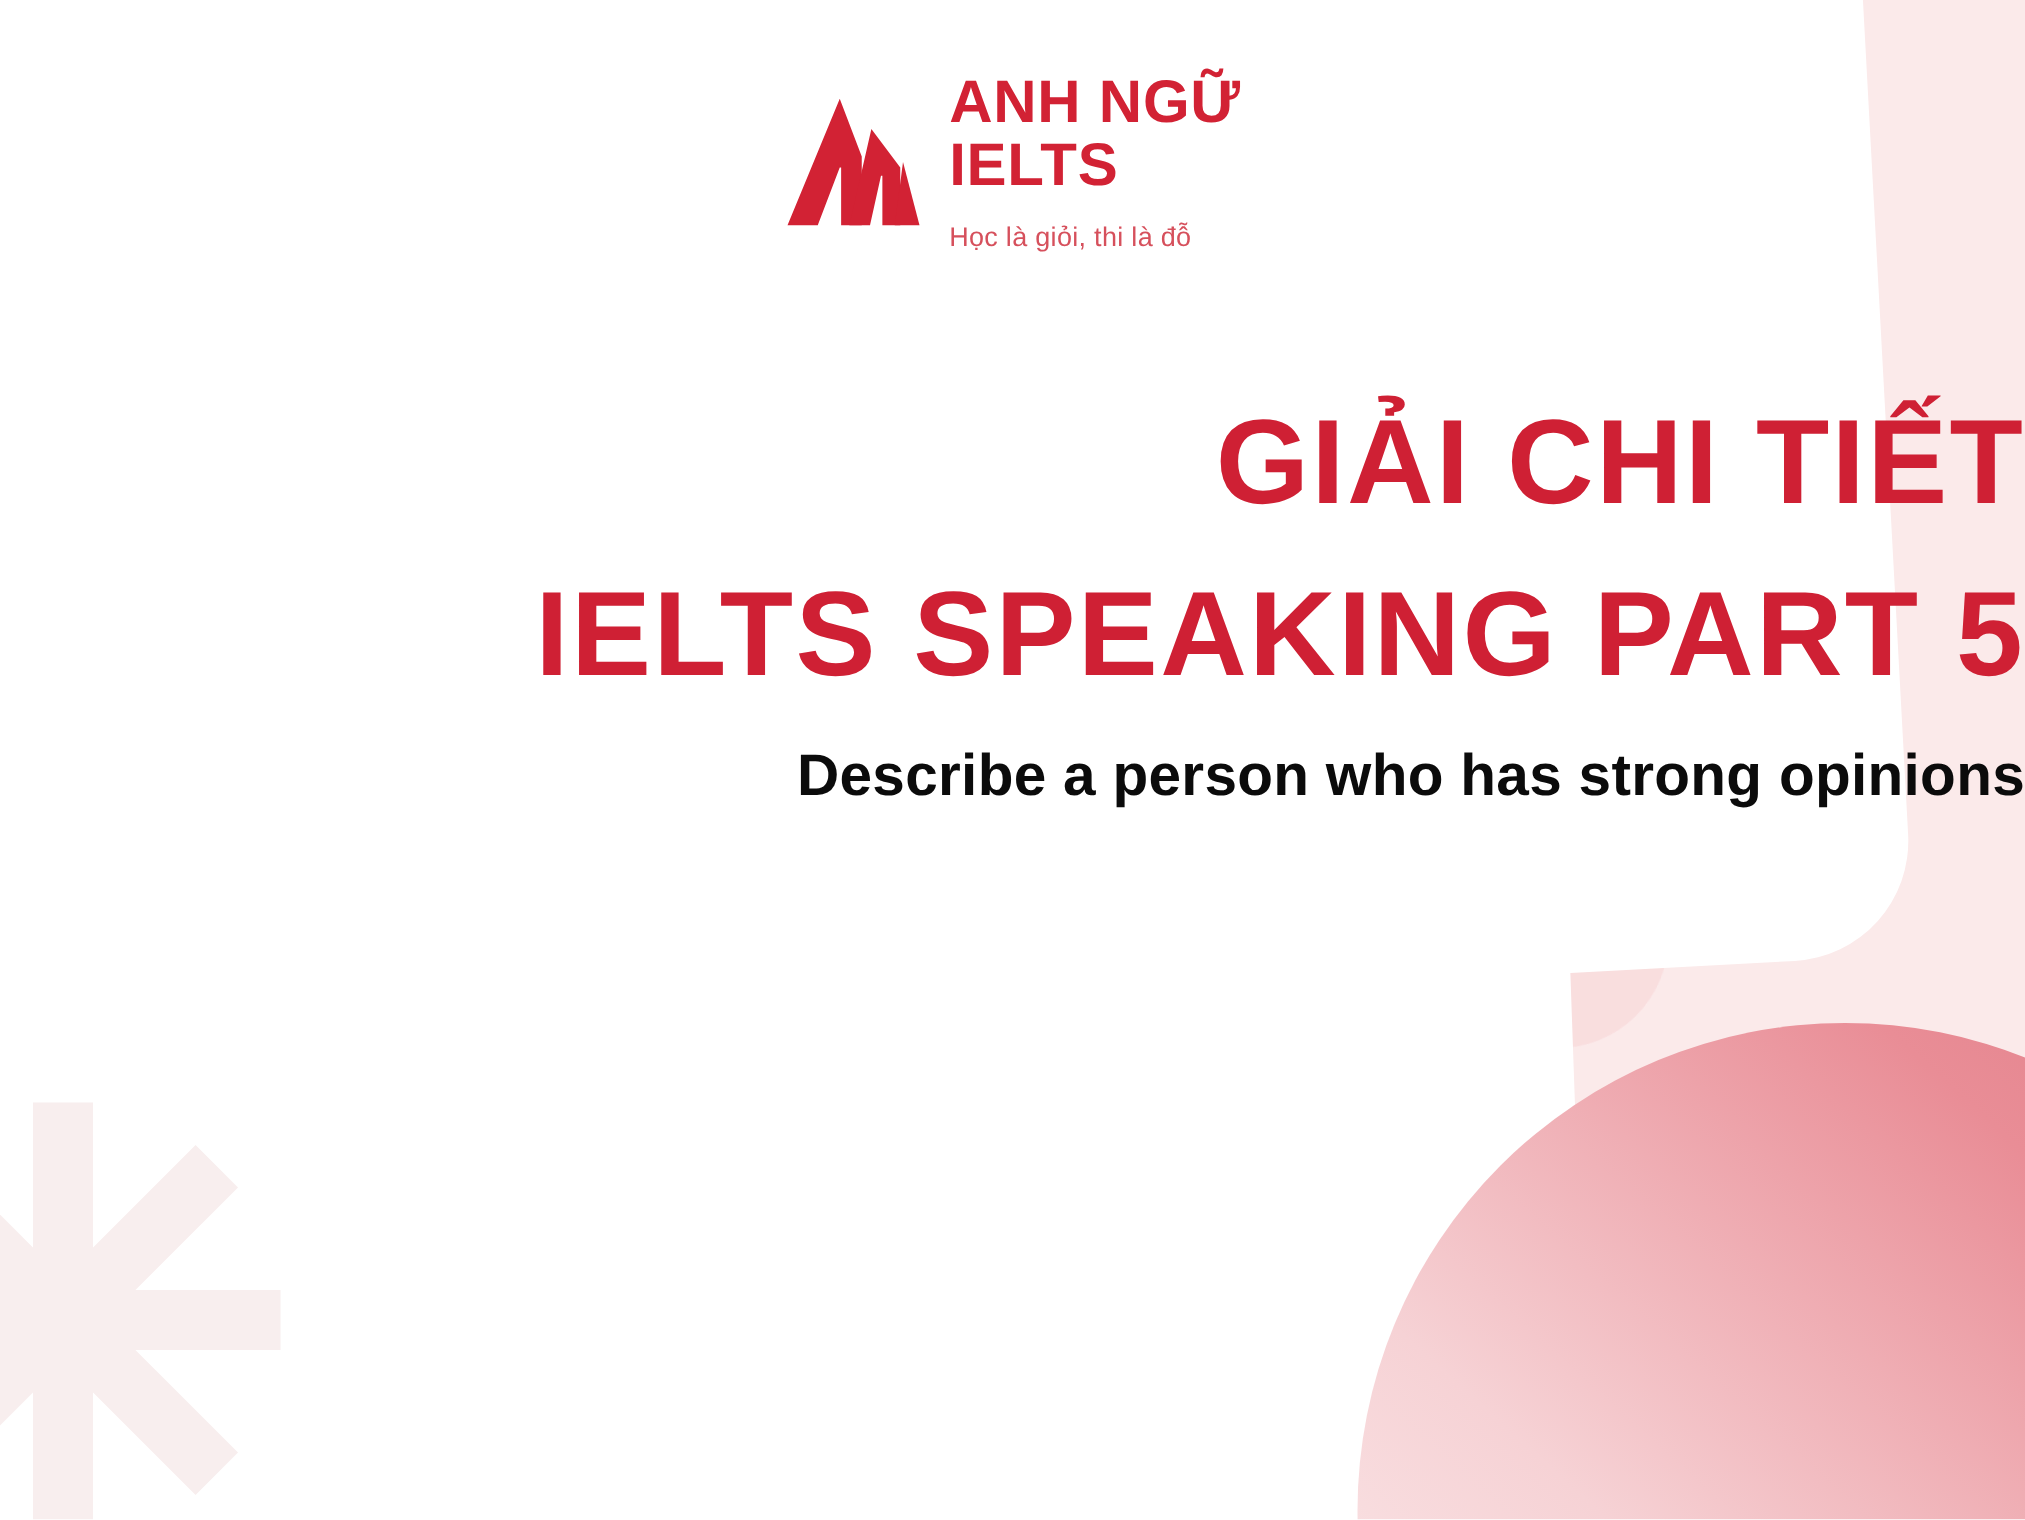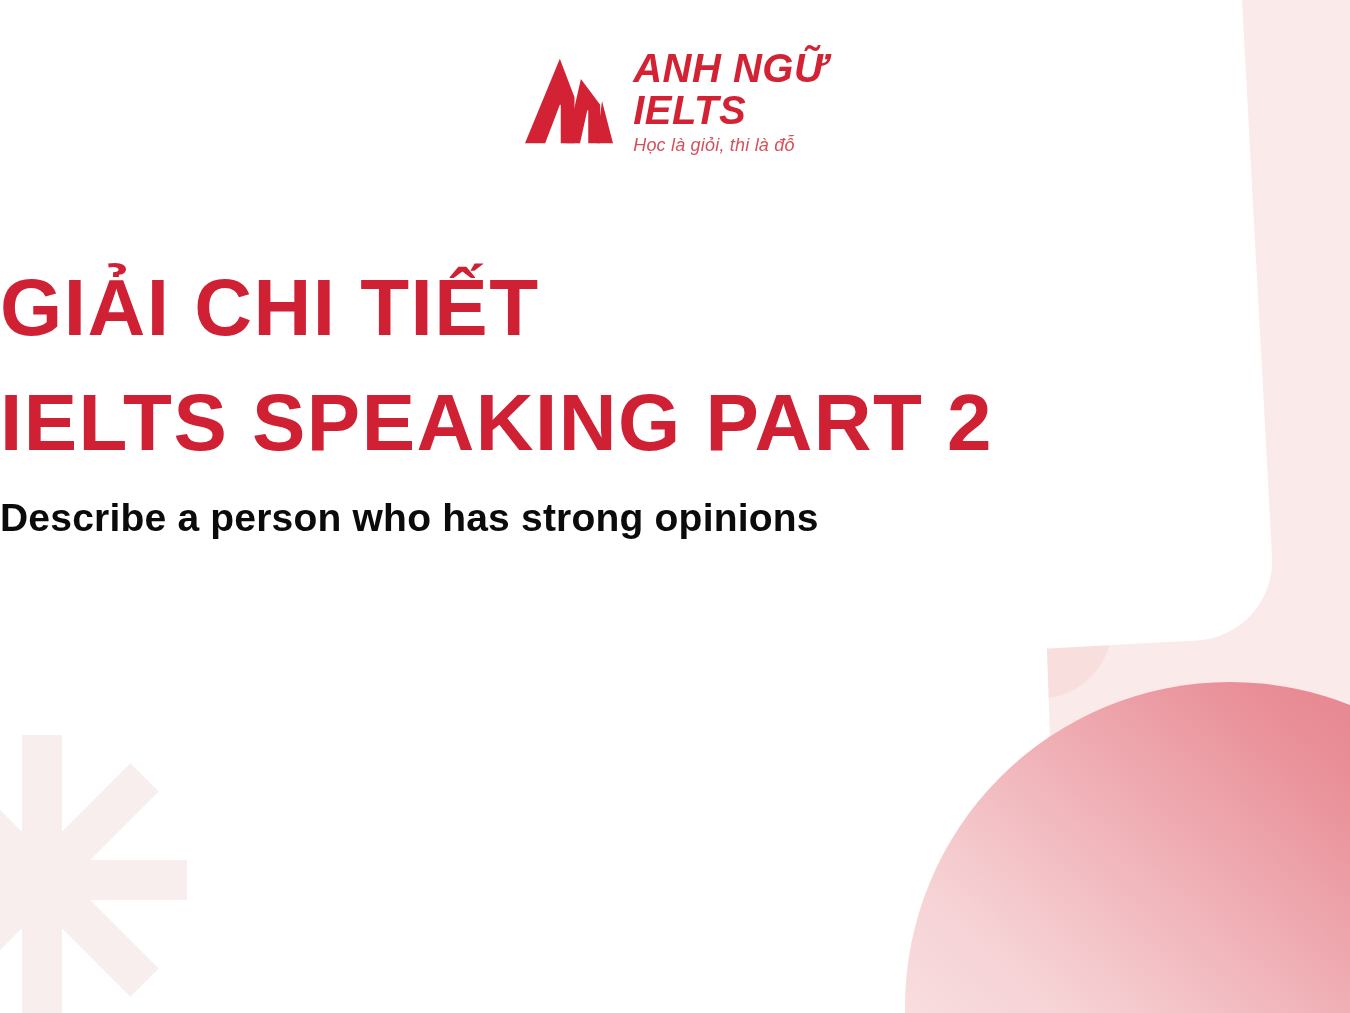"ANH NGỮ" .logo { font-style: italic -> none }
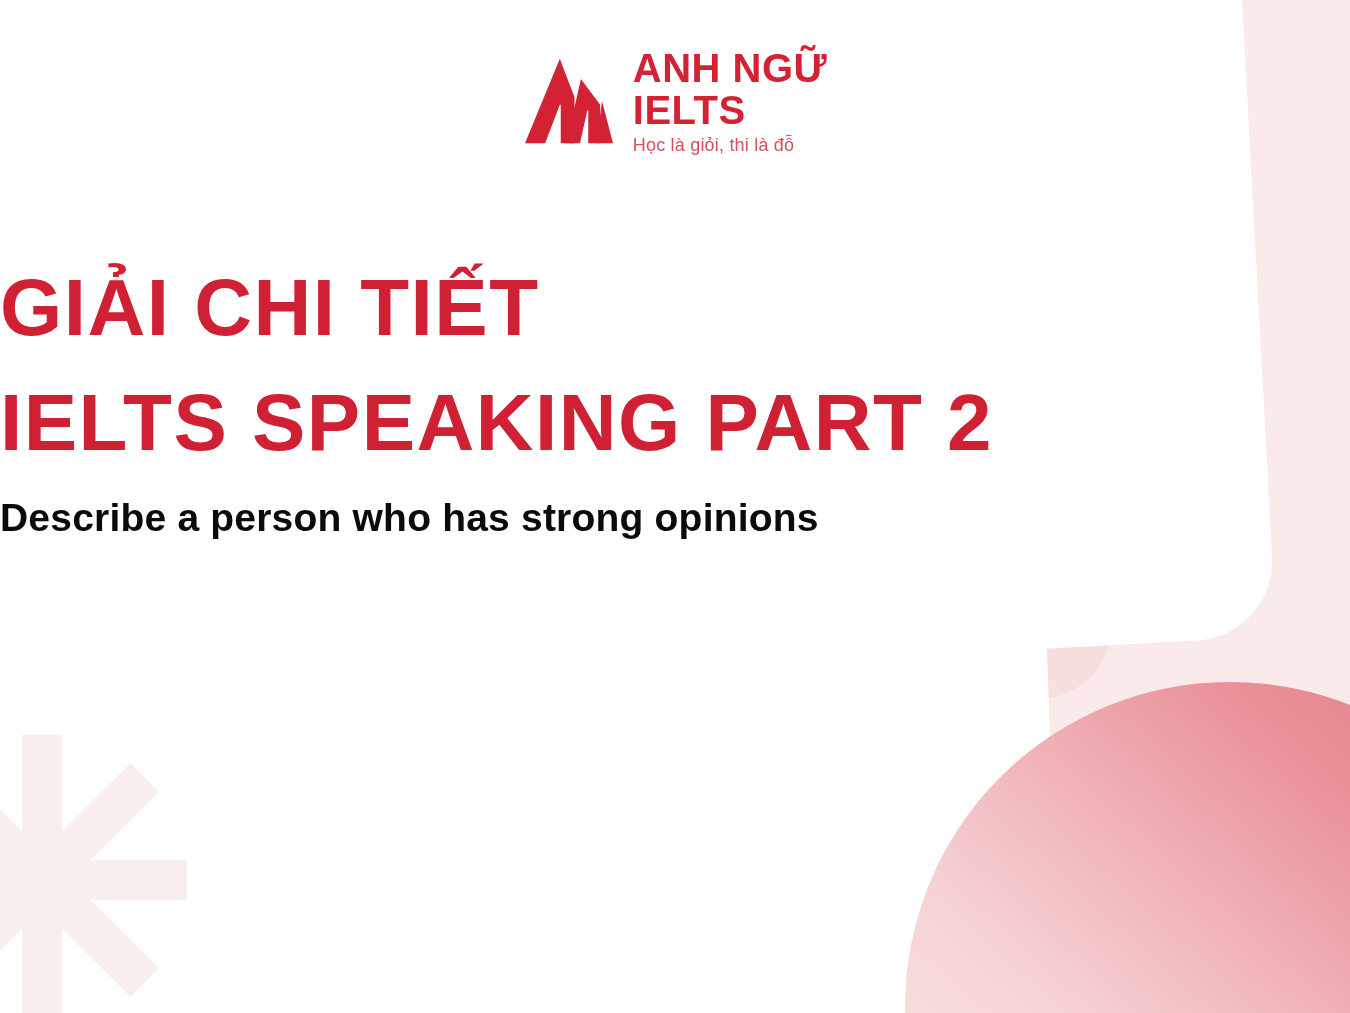"Học là giỏi, thi là" .logo-tagline { margin-top: 5px -> 18px }
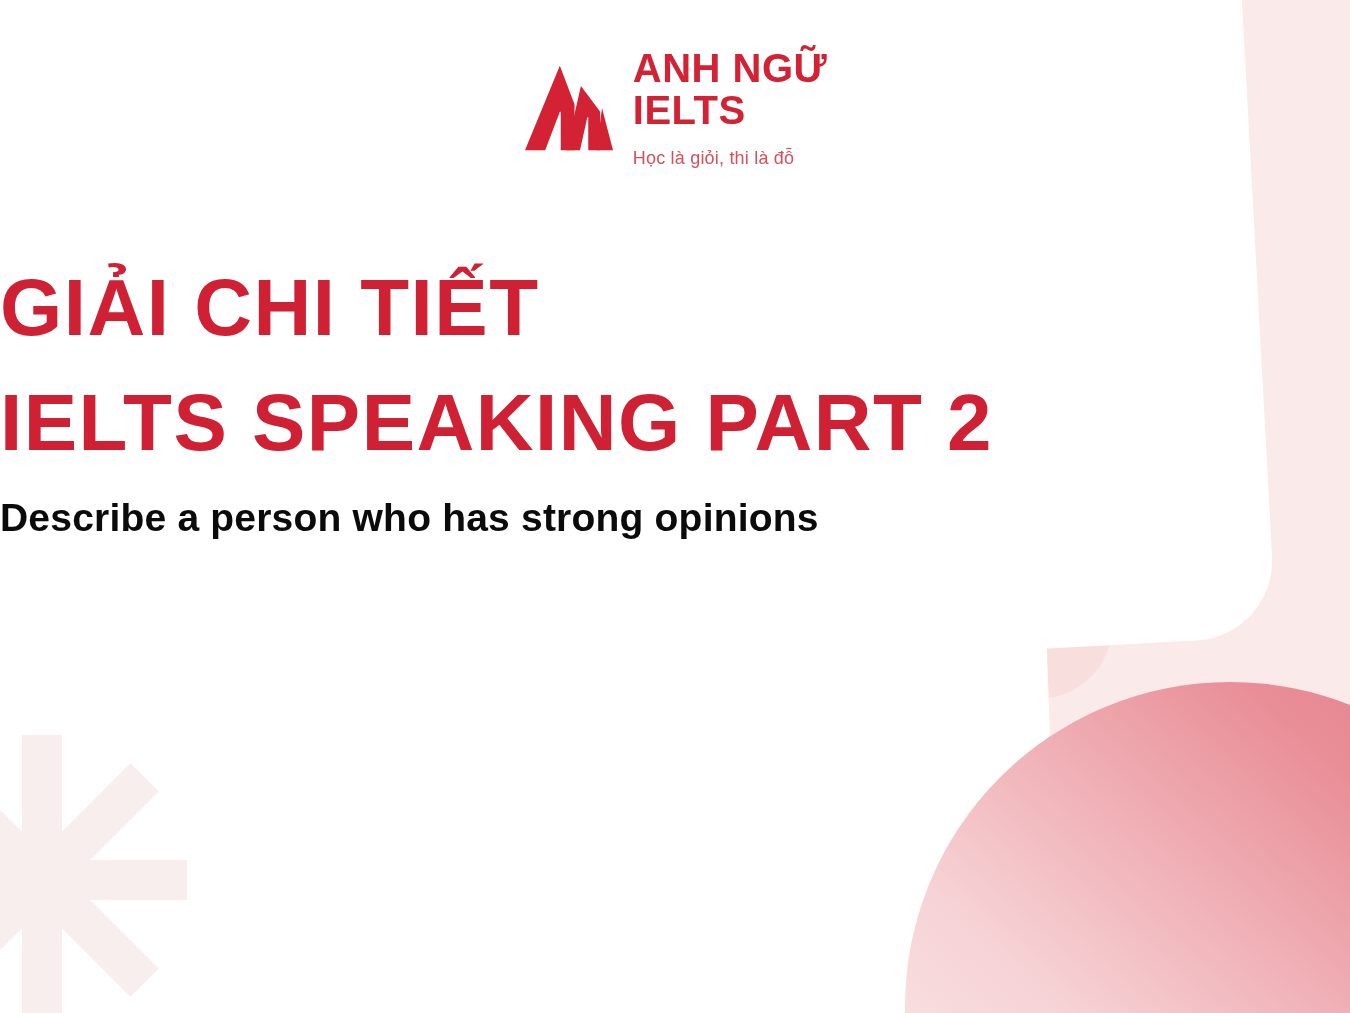"GIẢI CHI TIẾT" .headline { text-align: left -> right }
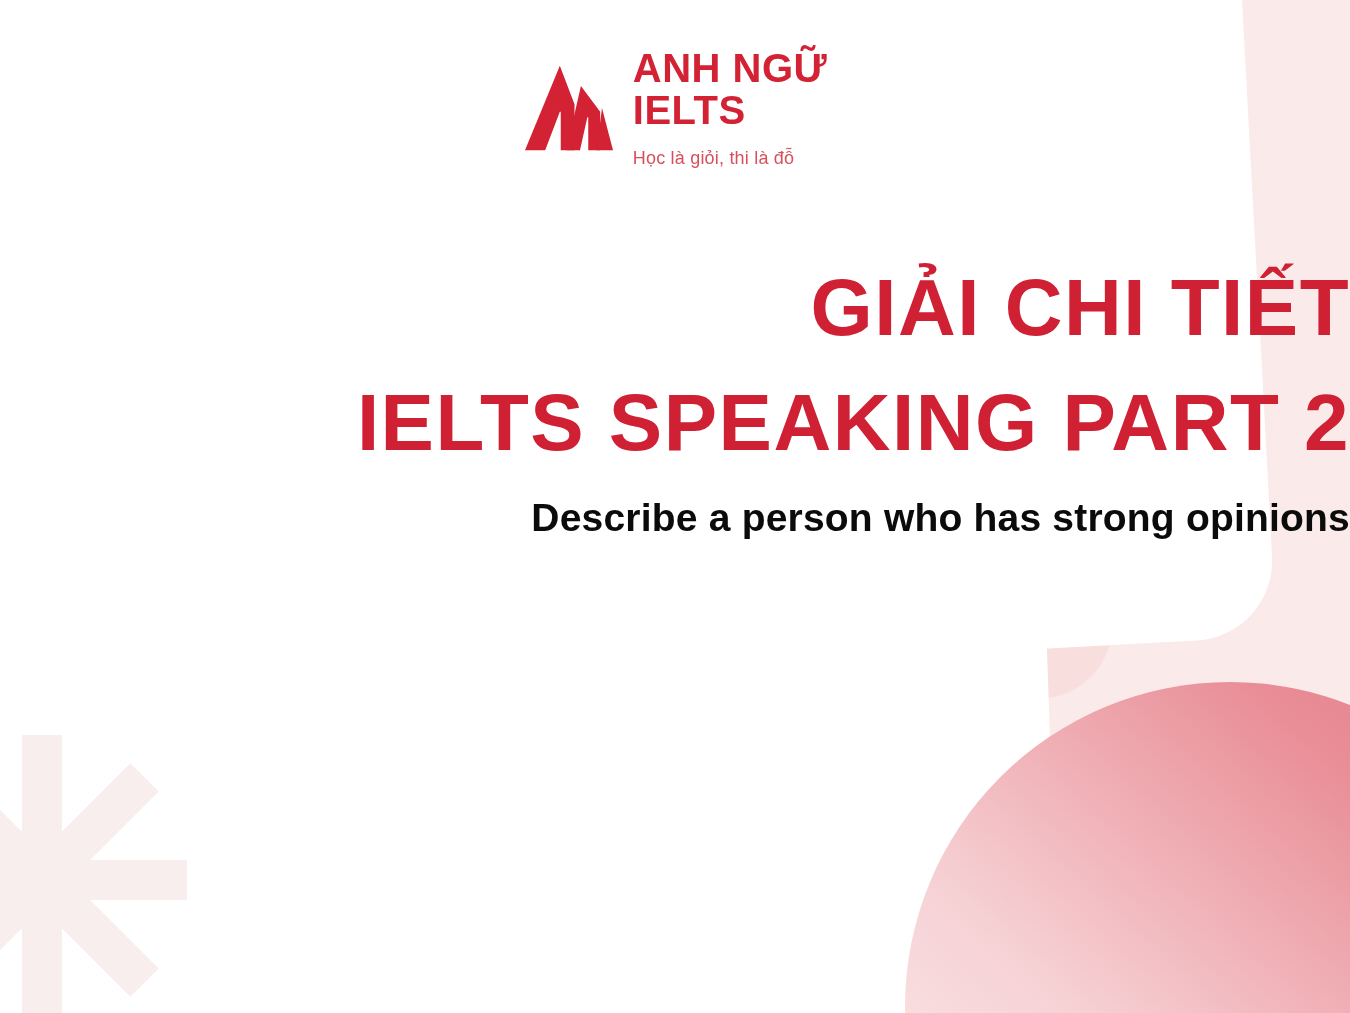"IELTS SPEAKING PART 2" div.title-l2 { text: 2 -> 5 }
